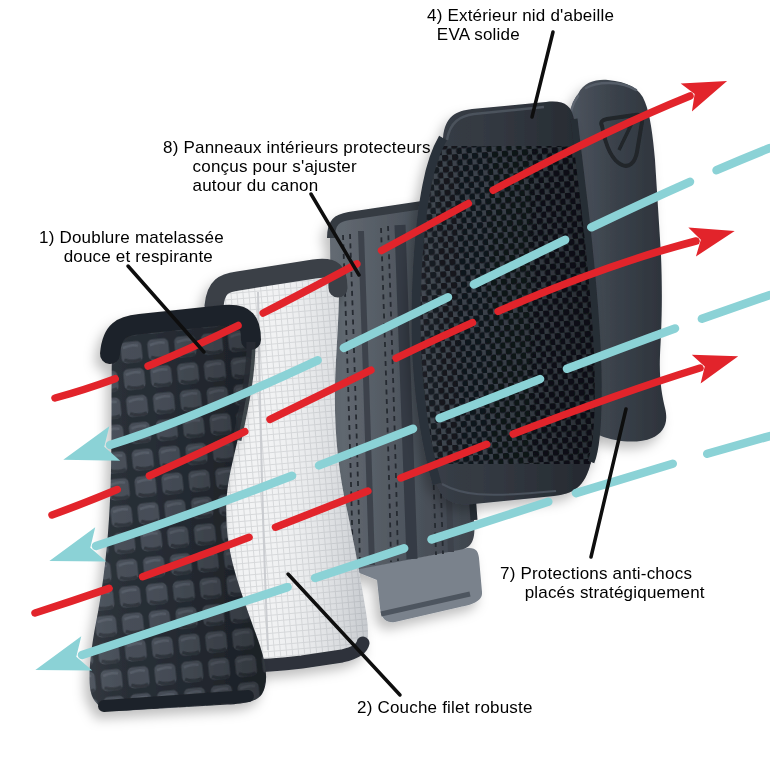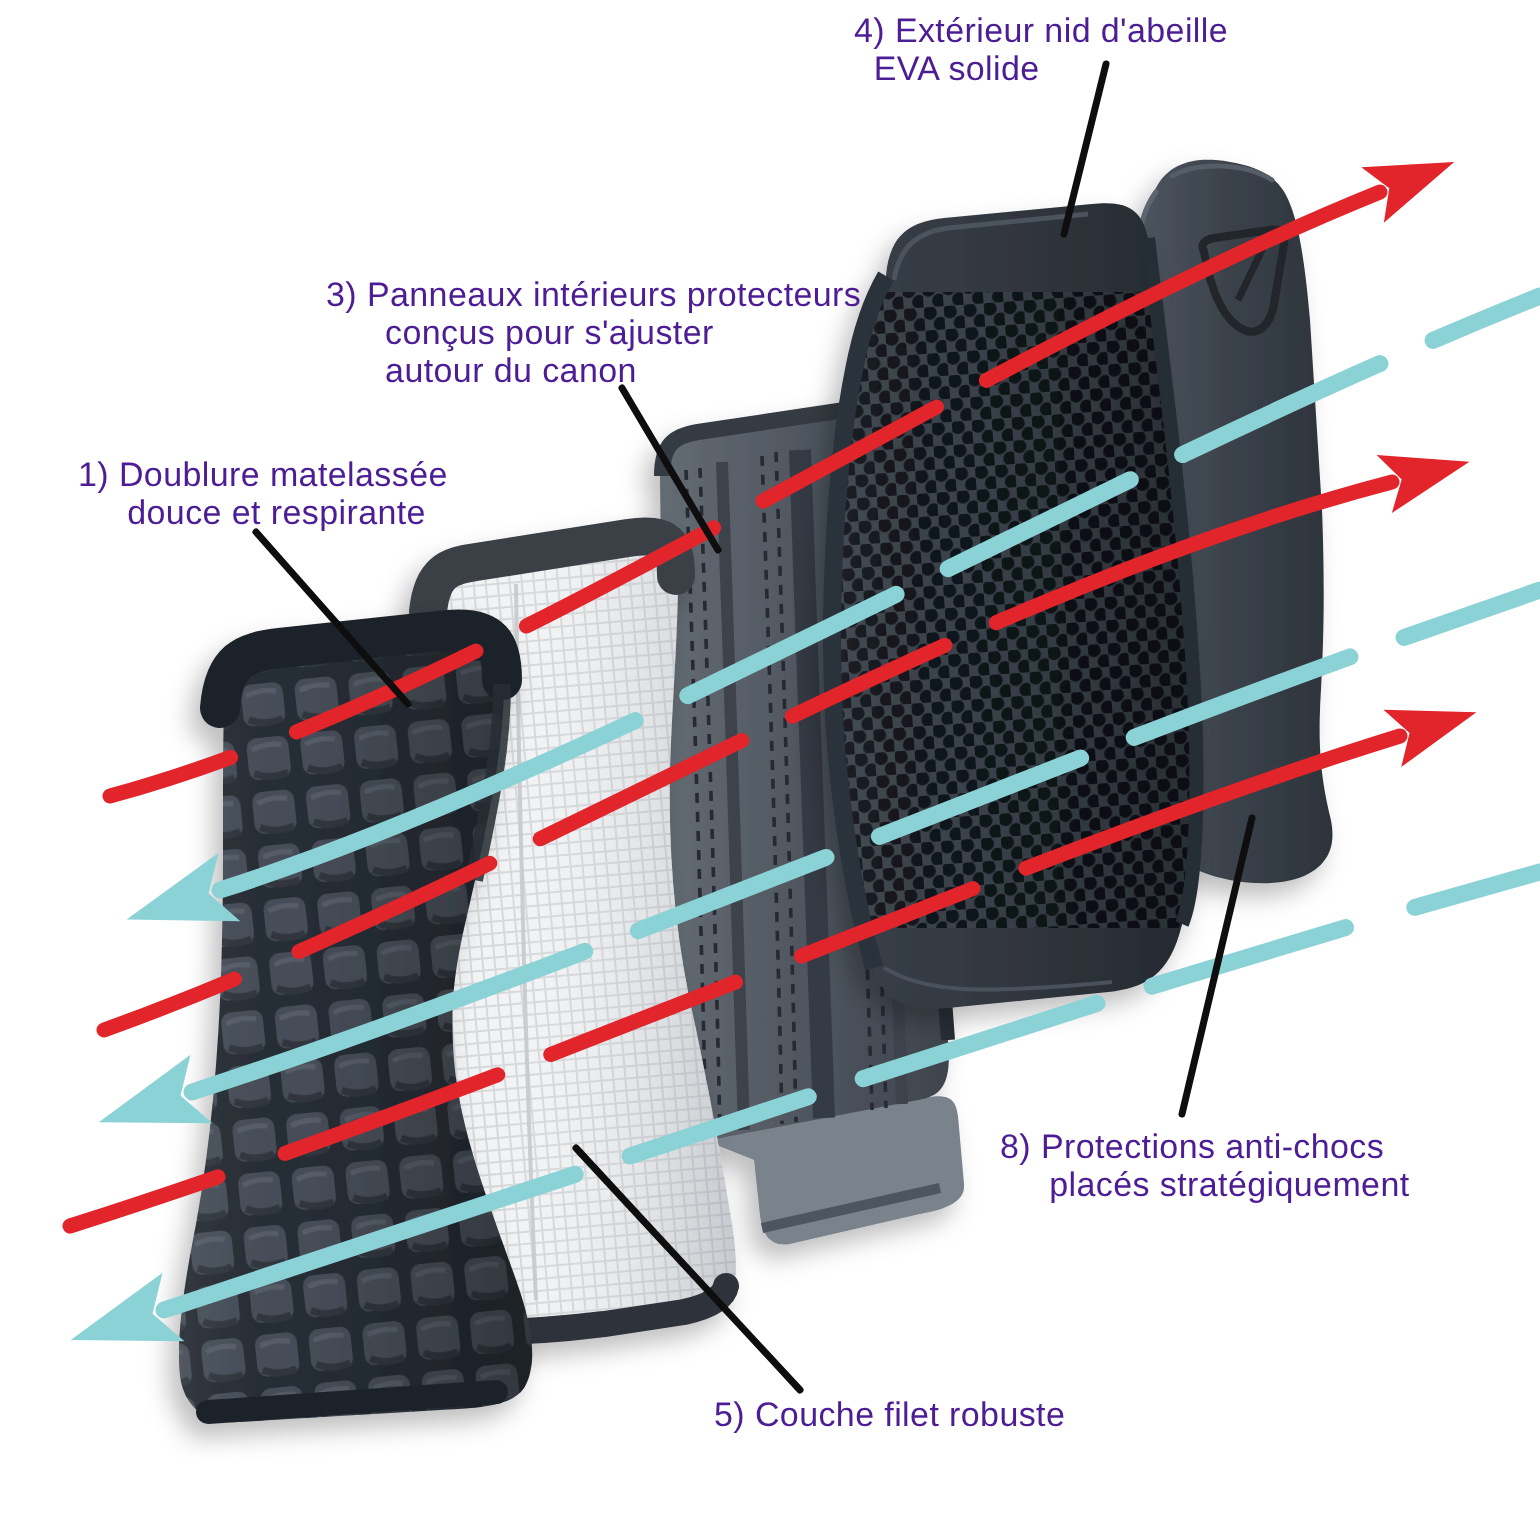"4) Extérieur nid d'abeille" .lbl { color: #4c1d95 -> #000000 }
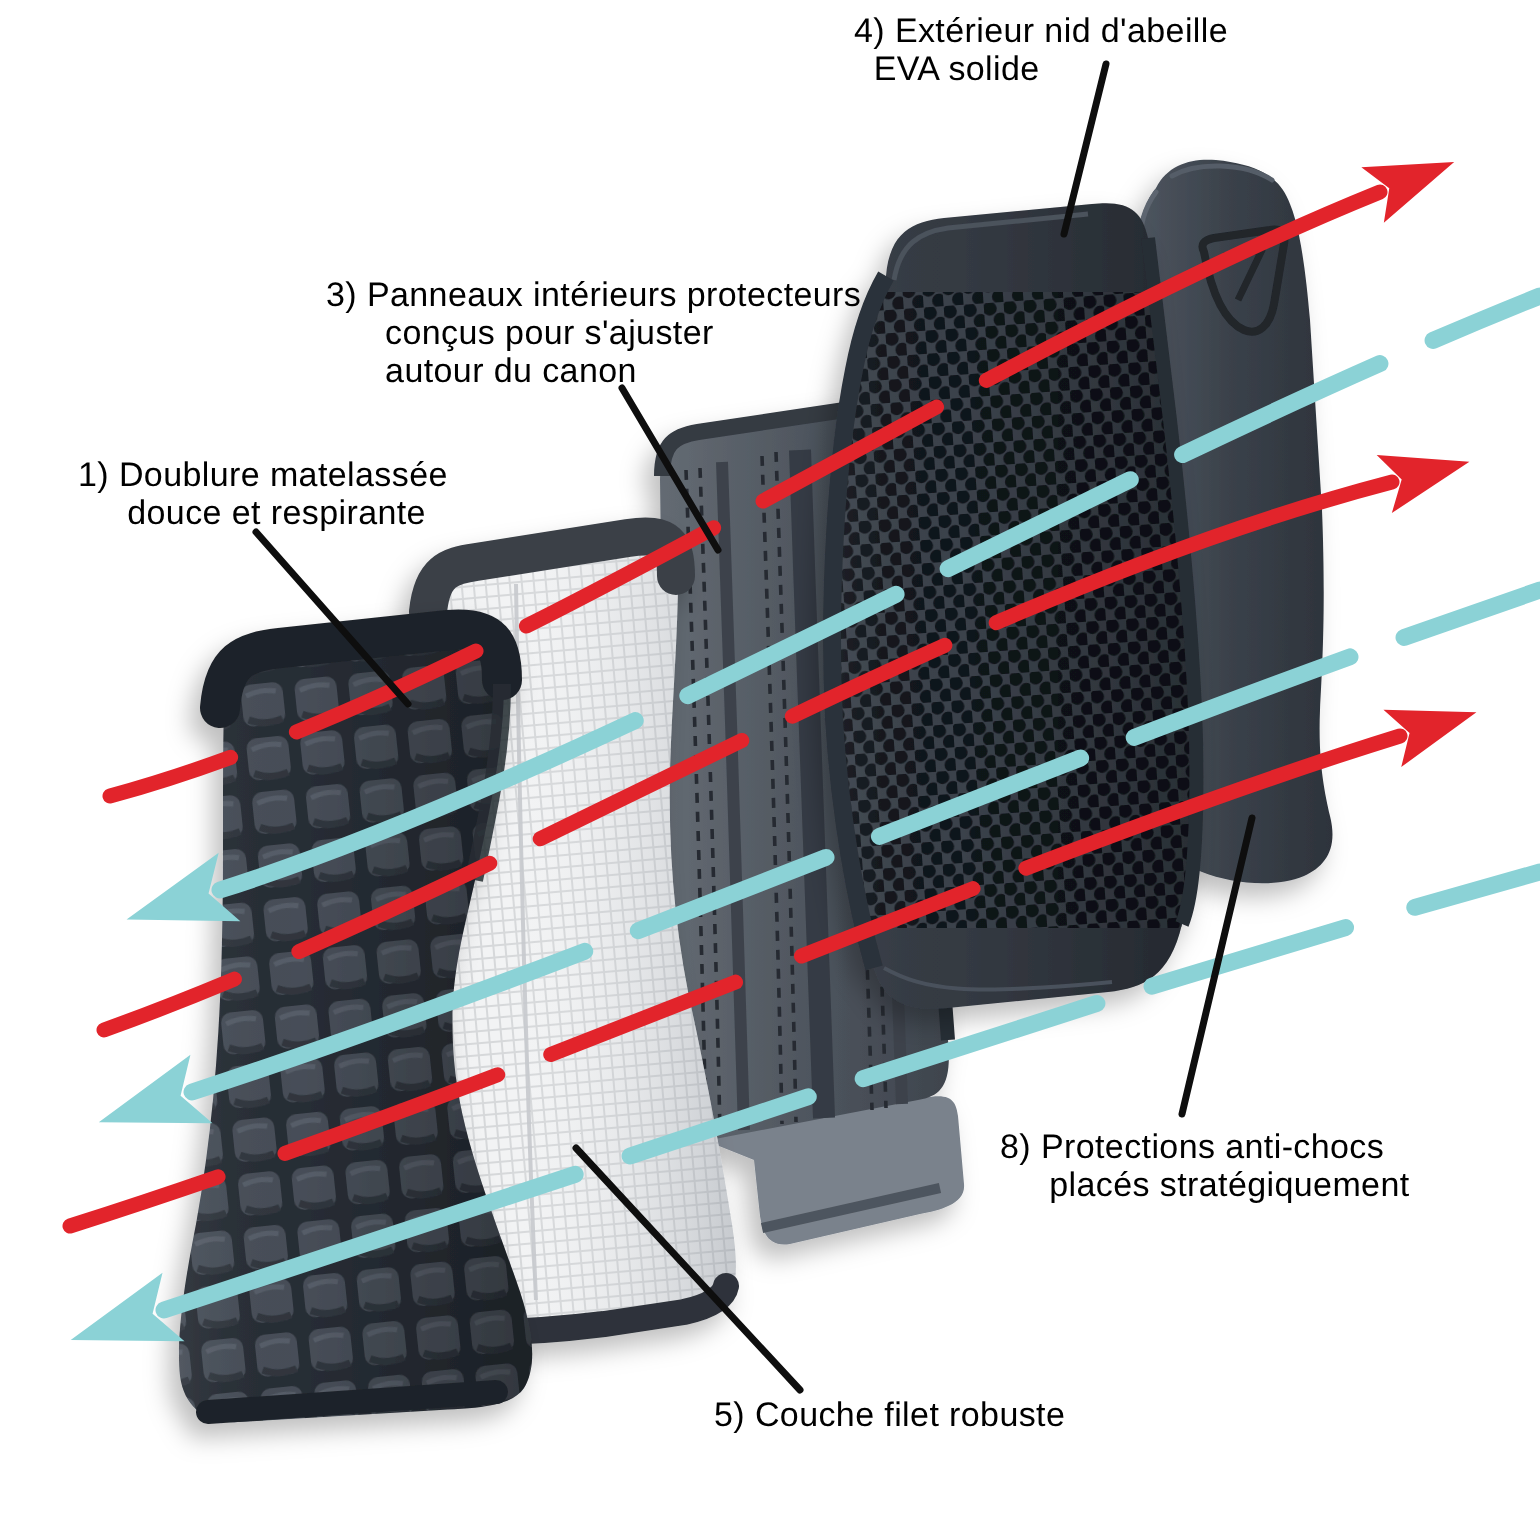"3) Panneaux intérieurs protecteurs" div.lbl { text: 3 -> 8 }
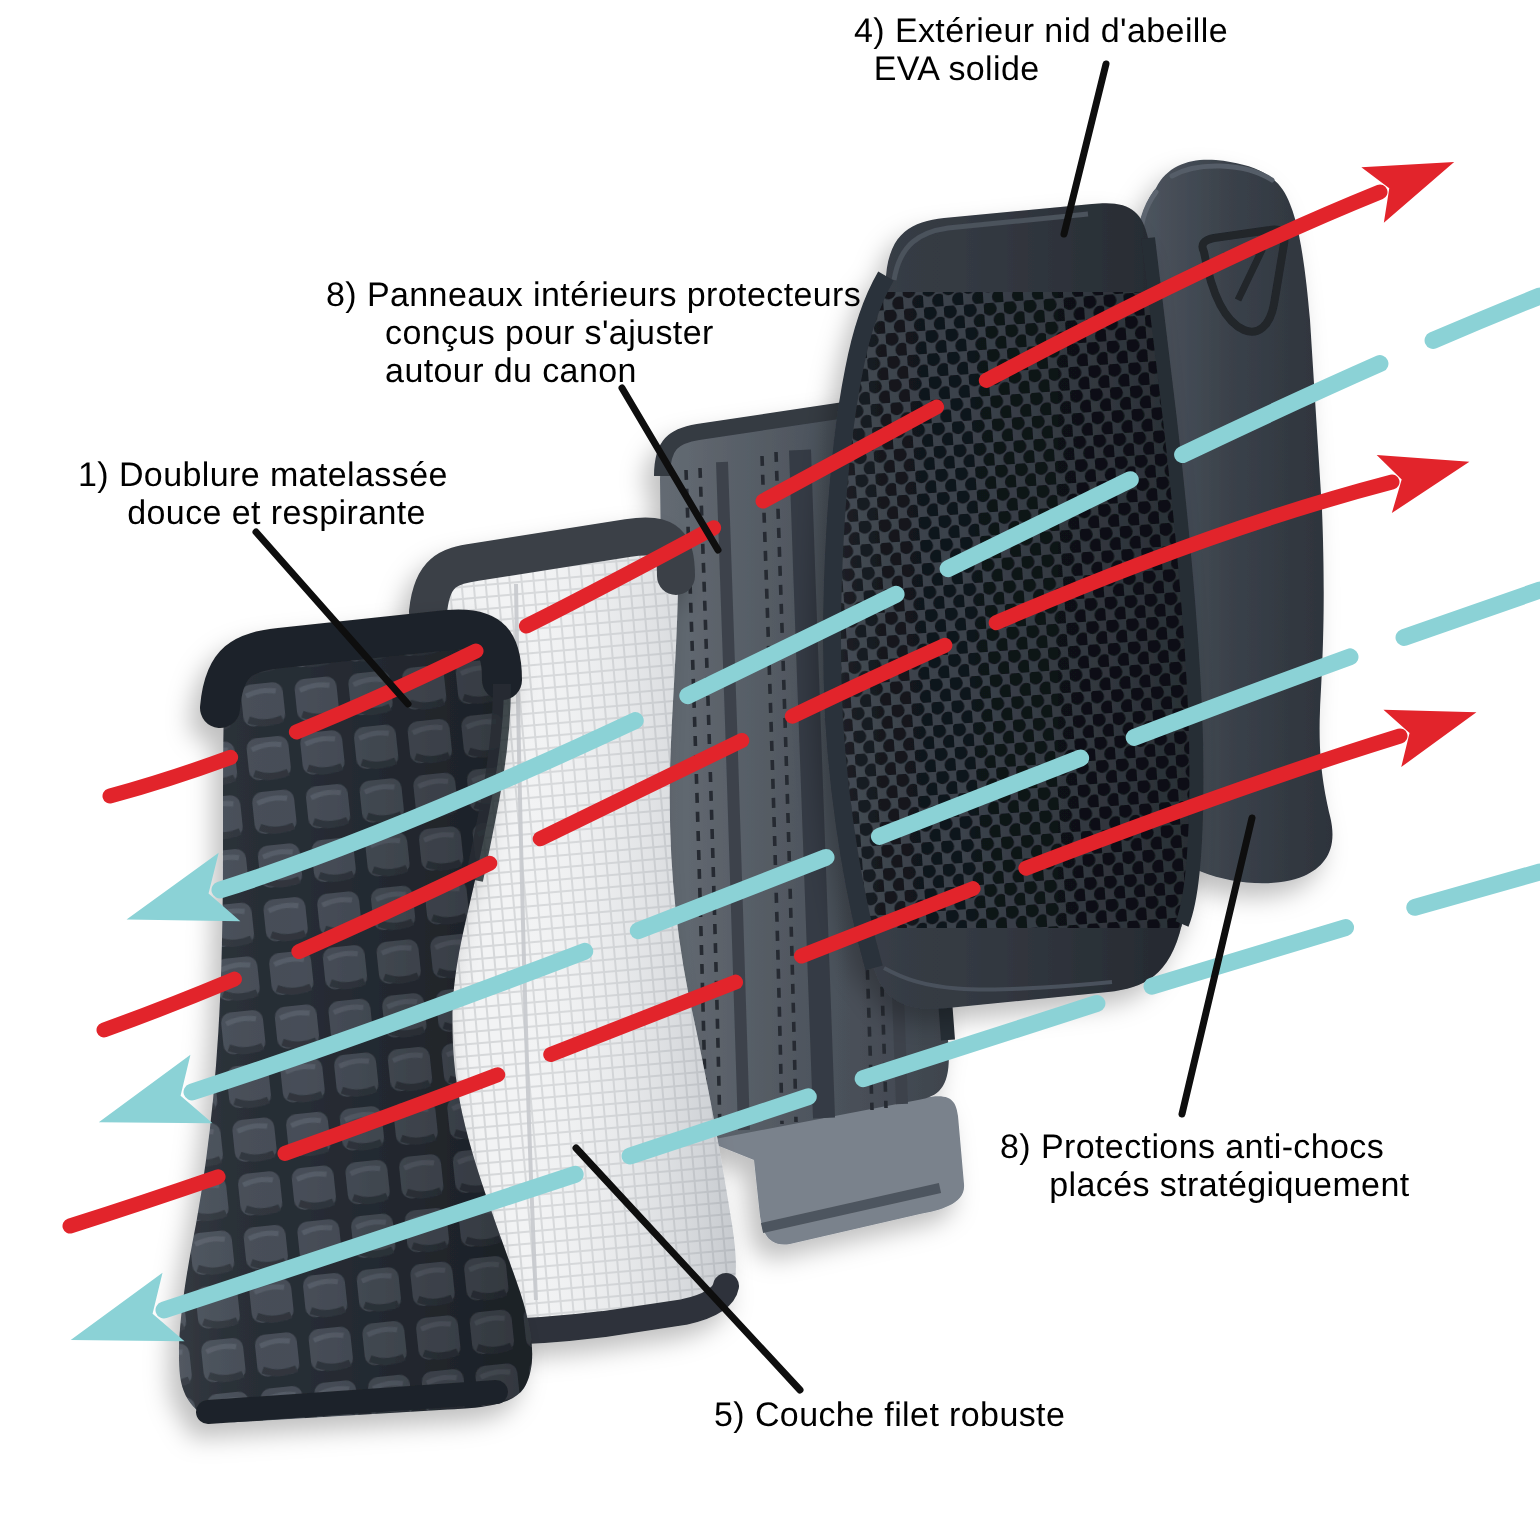"8) Protections anti-chocs" div.lbl { text: 8 -> 7 }
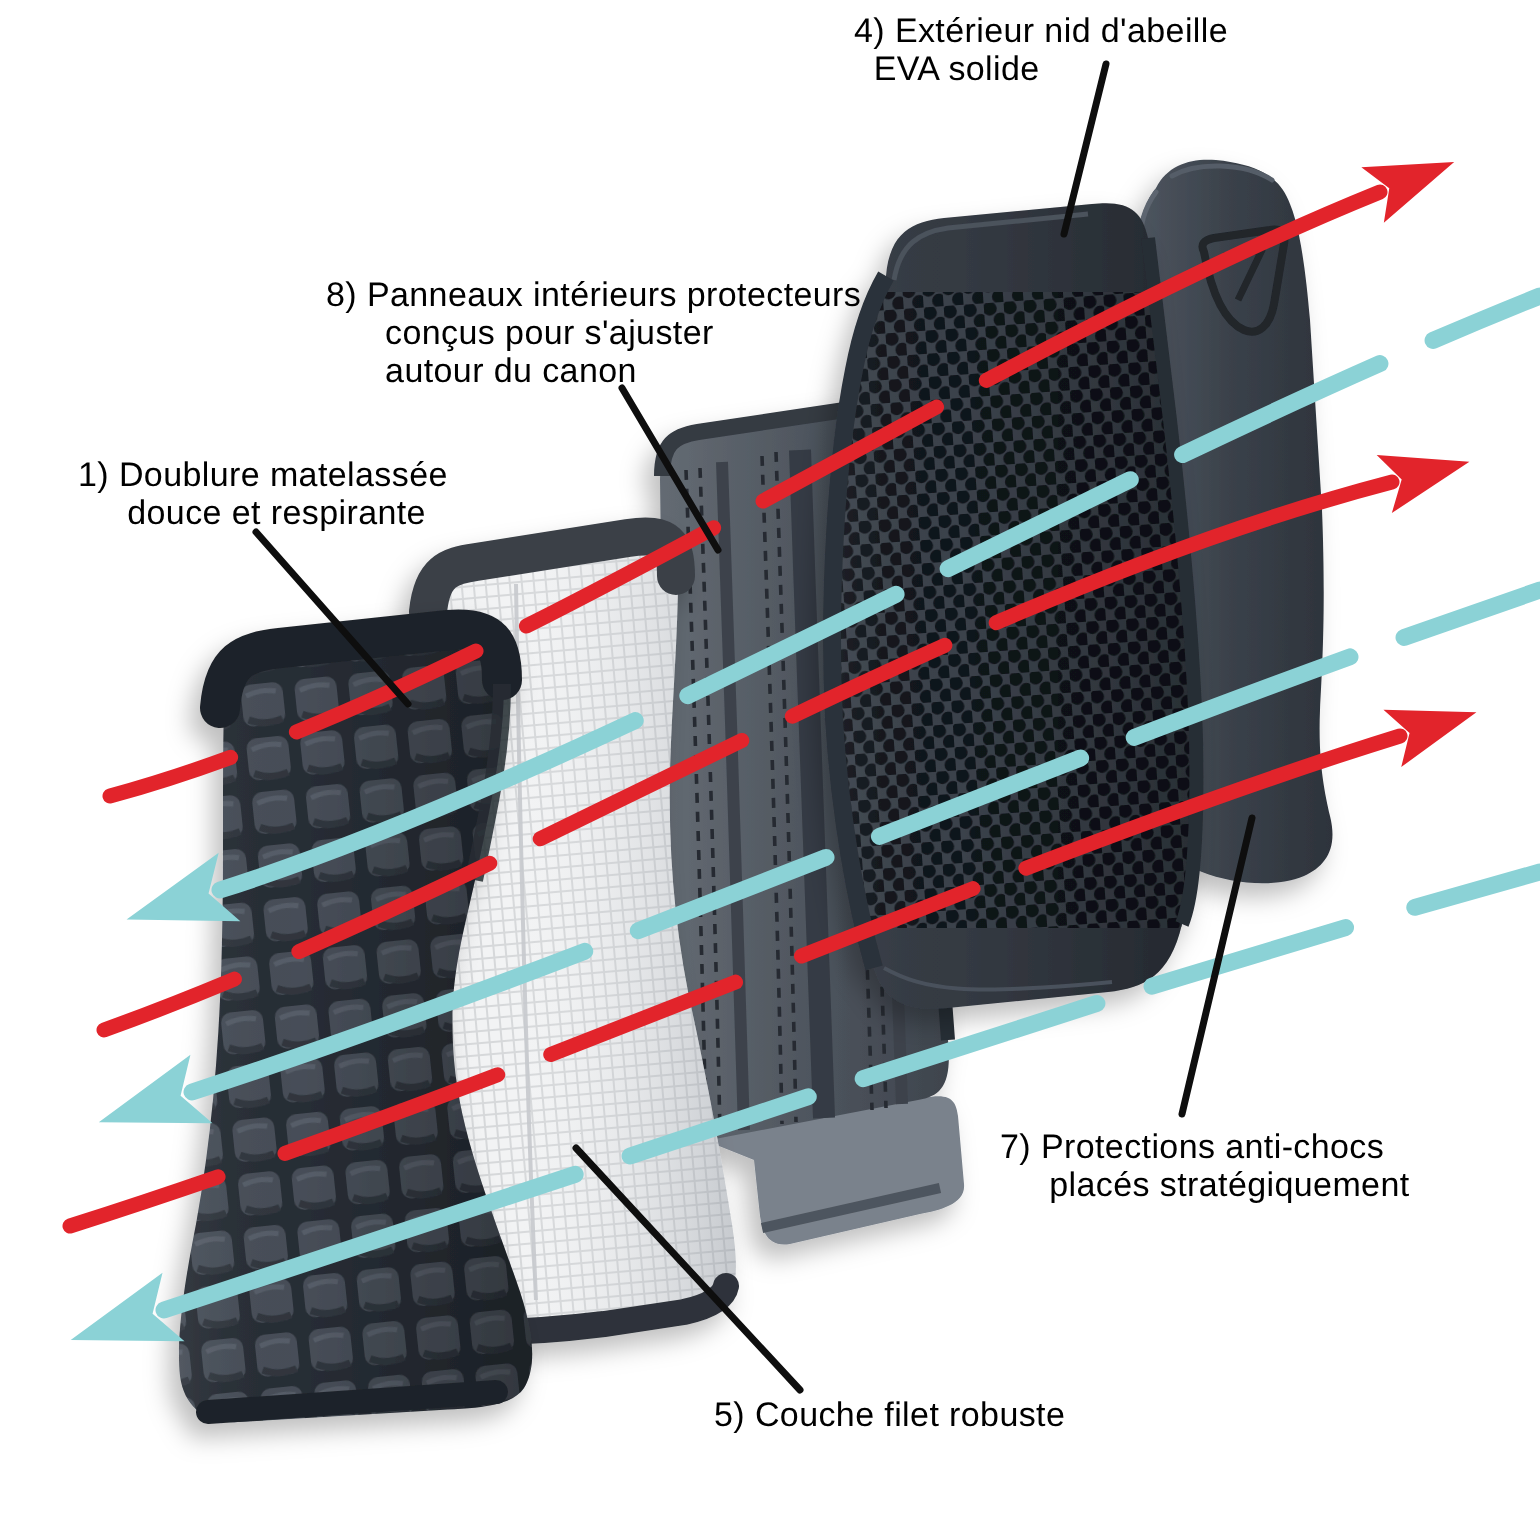"5) Couche filet robuste" div.lbl { text: 5 -> 2 }
